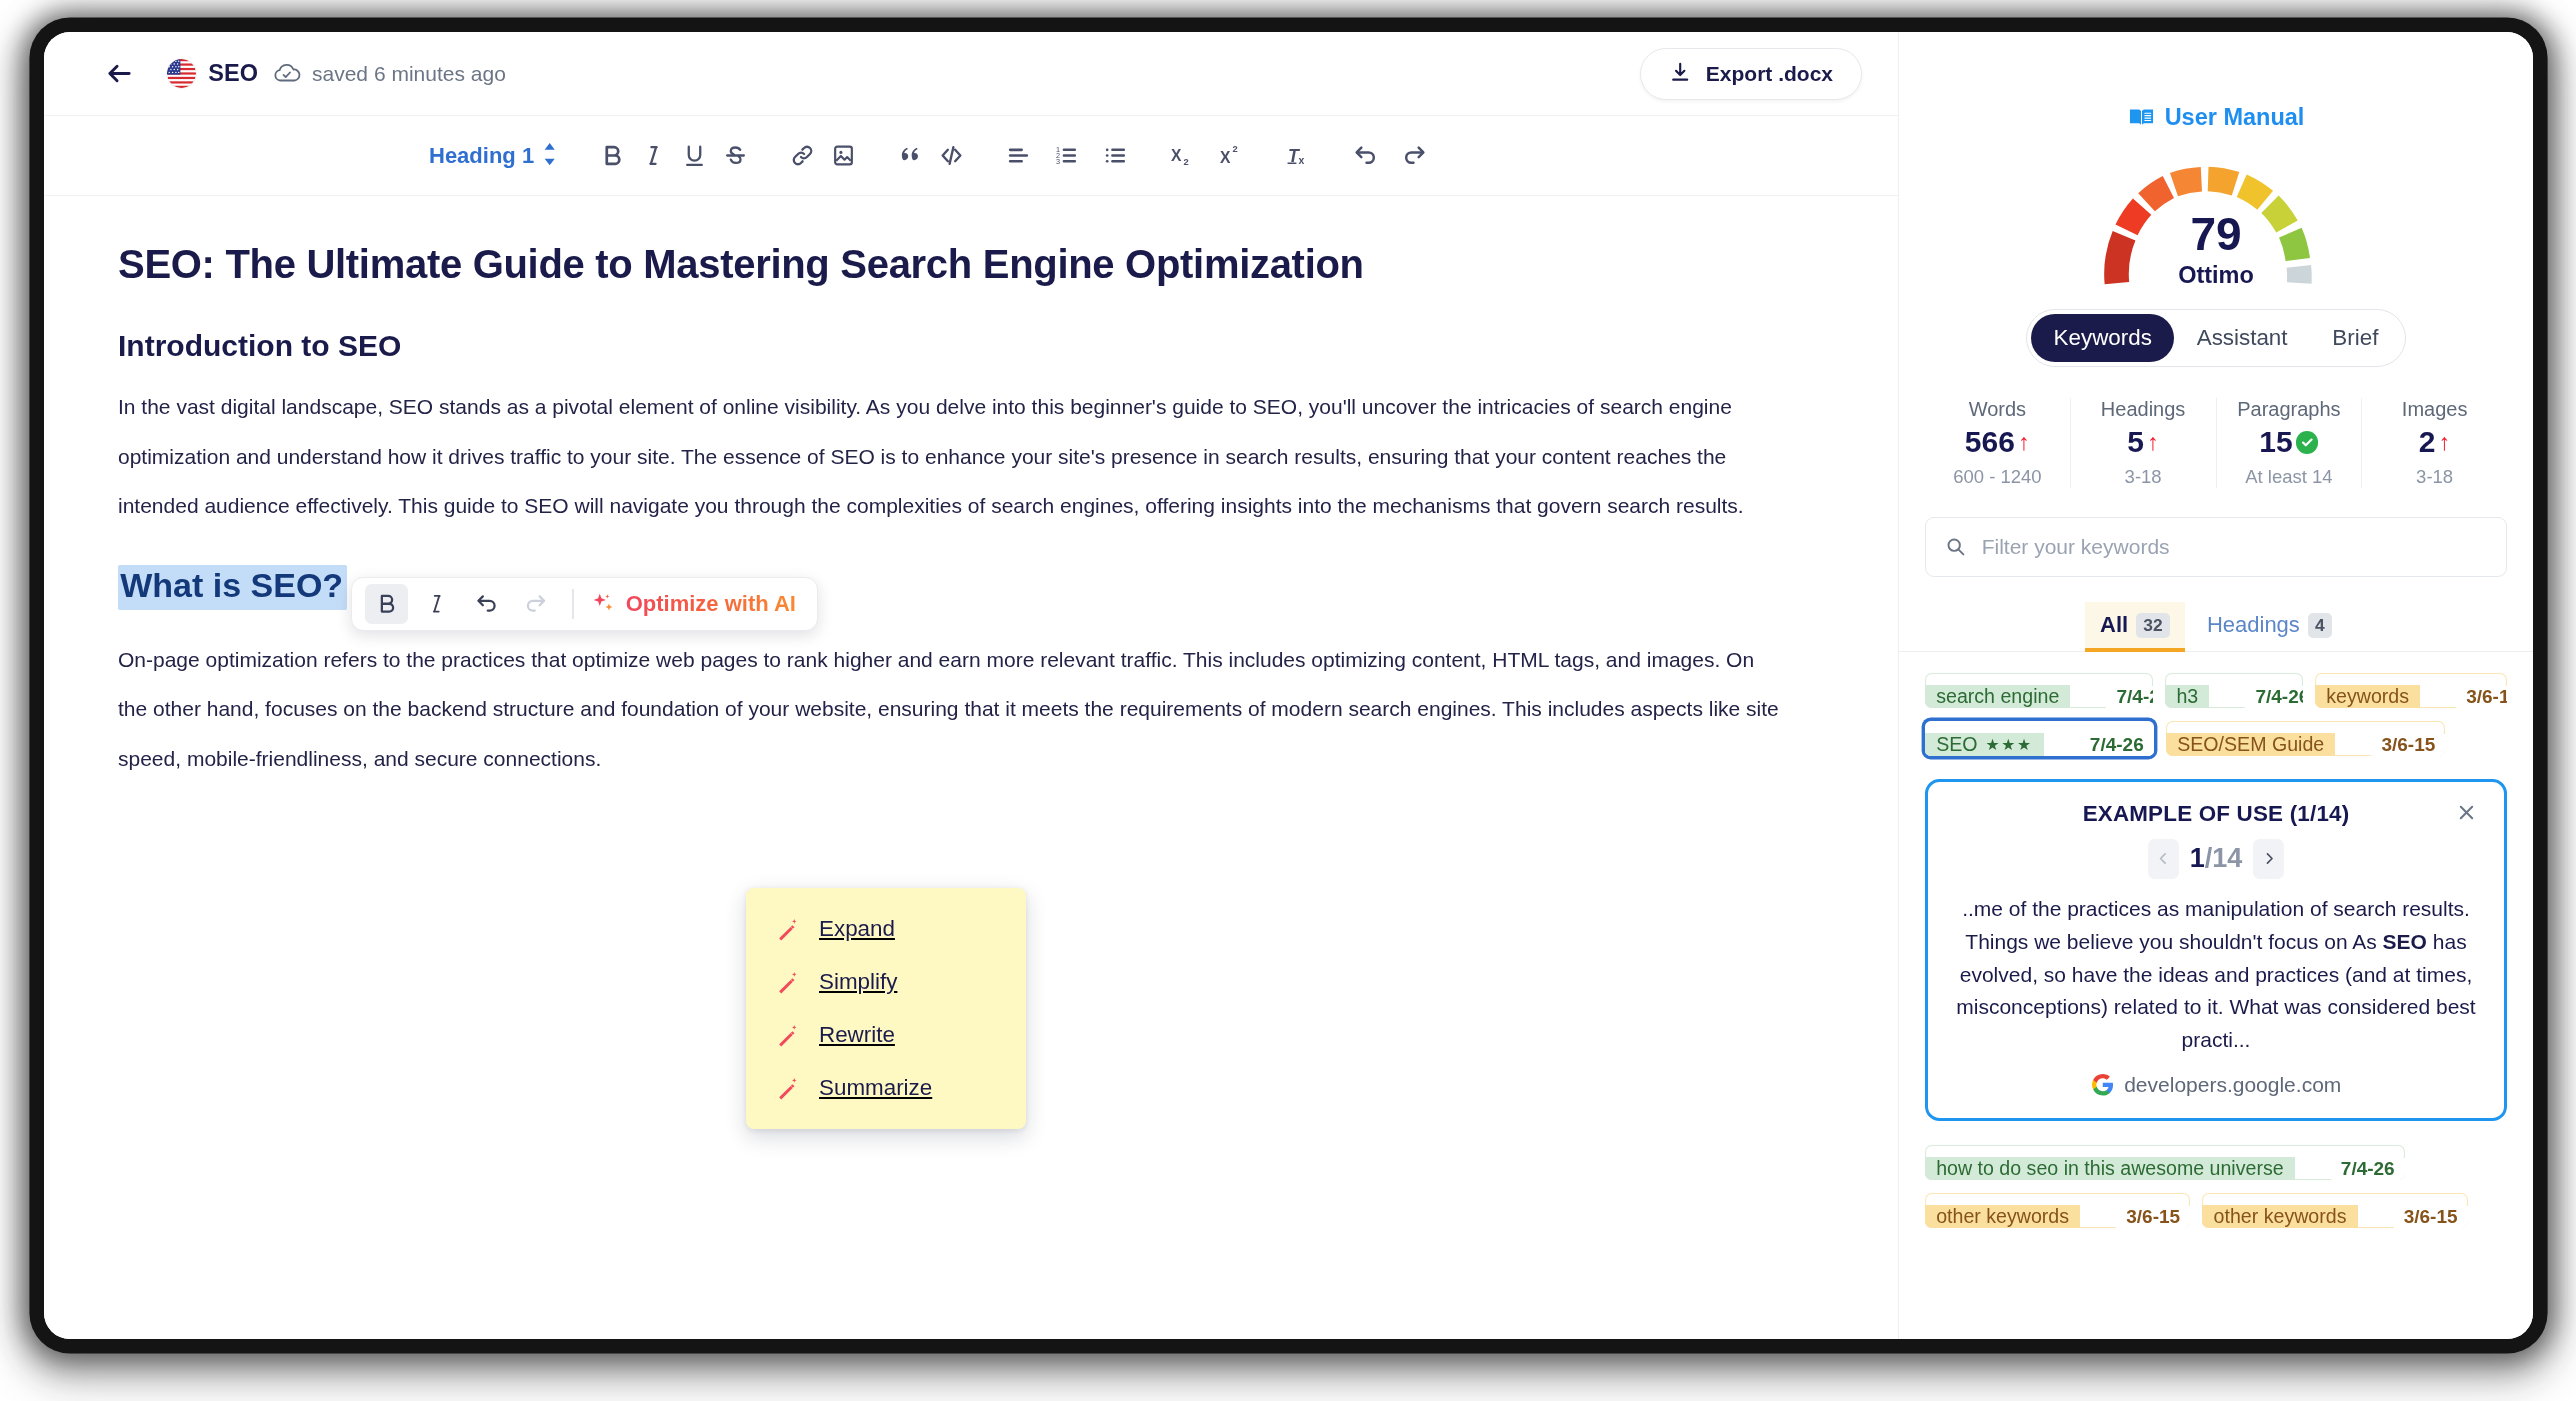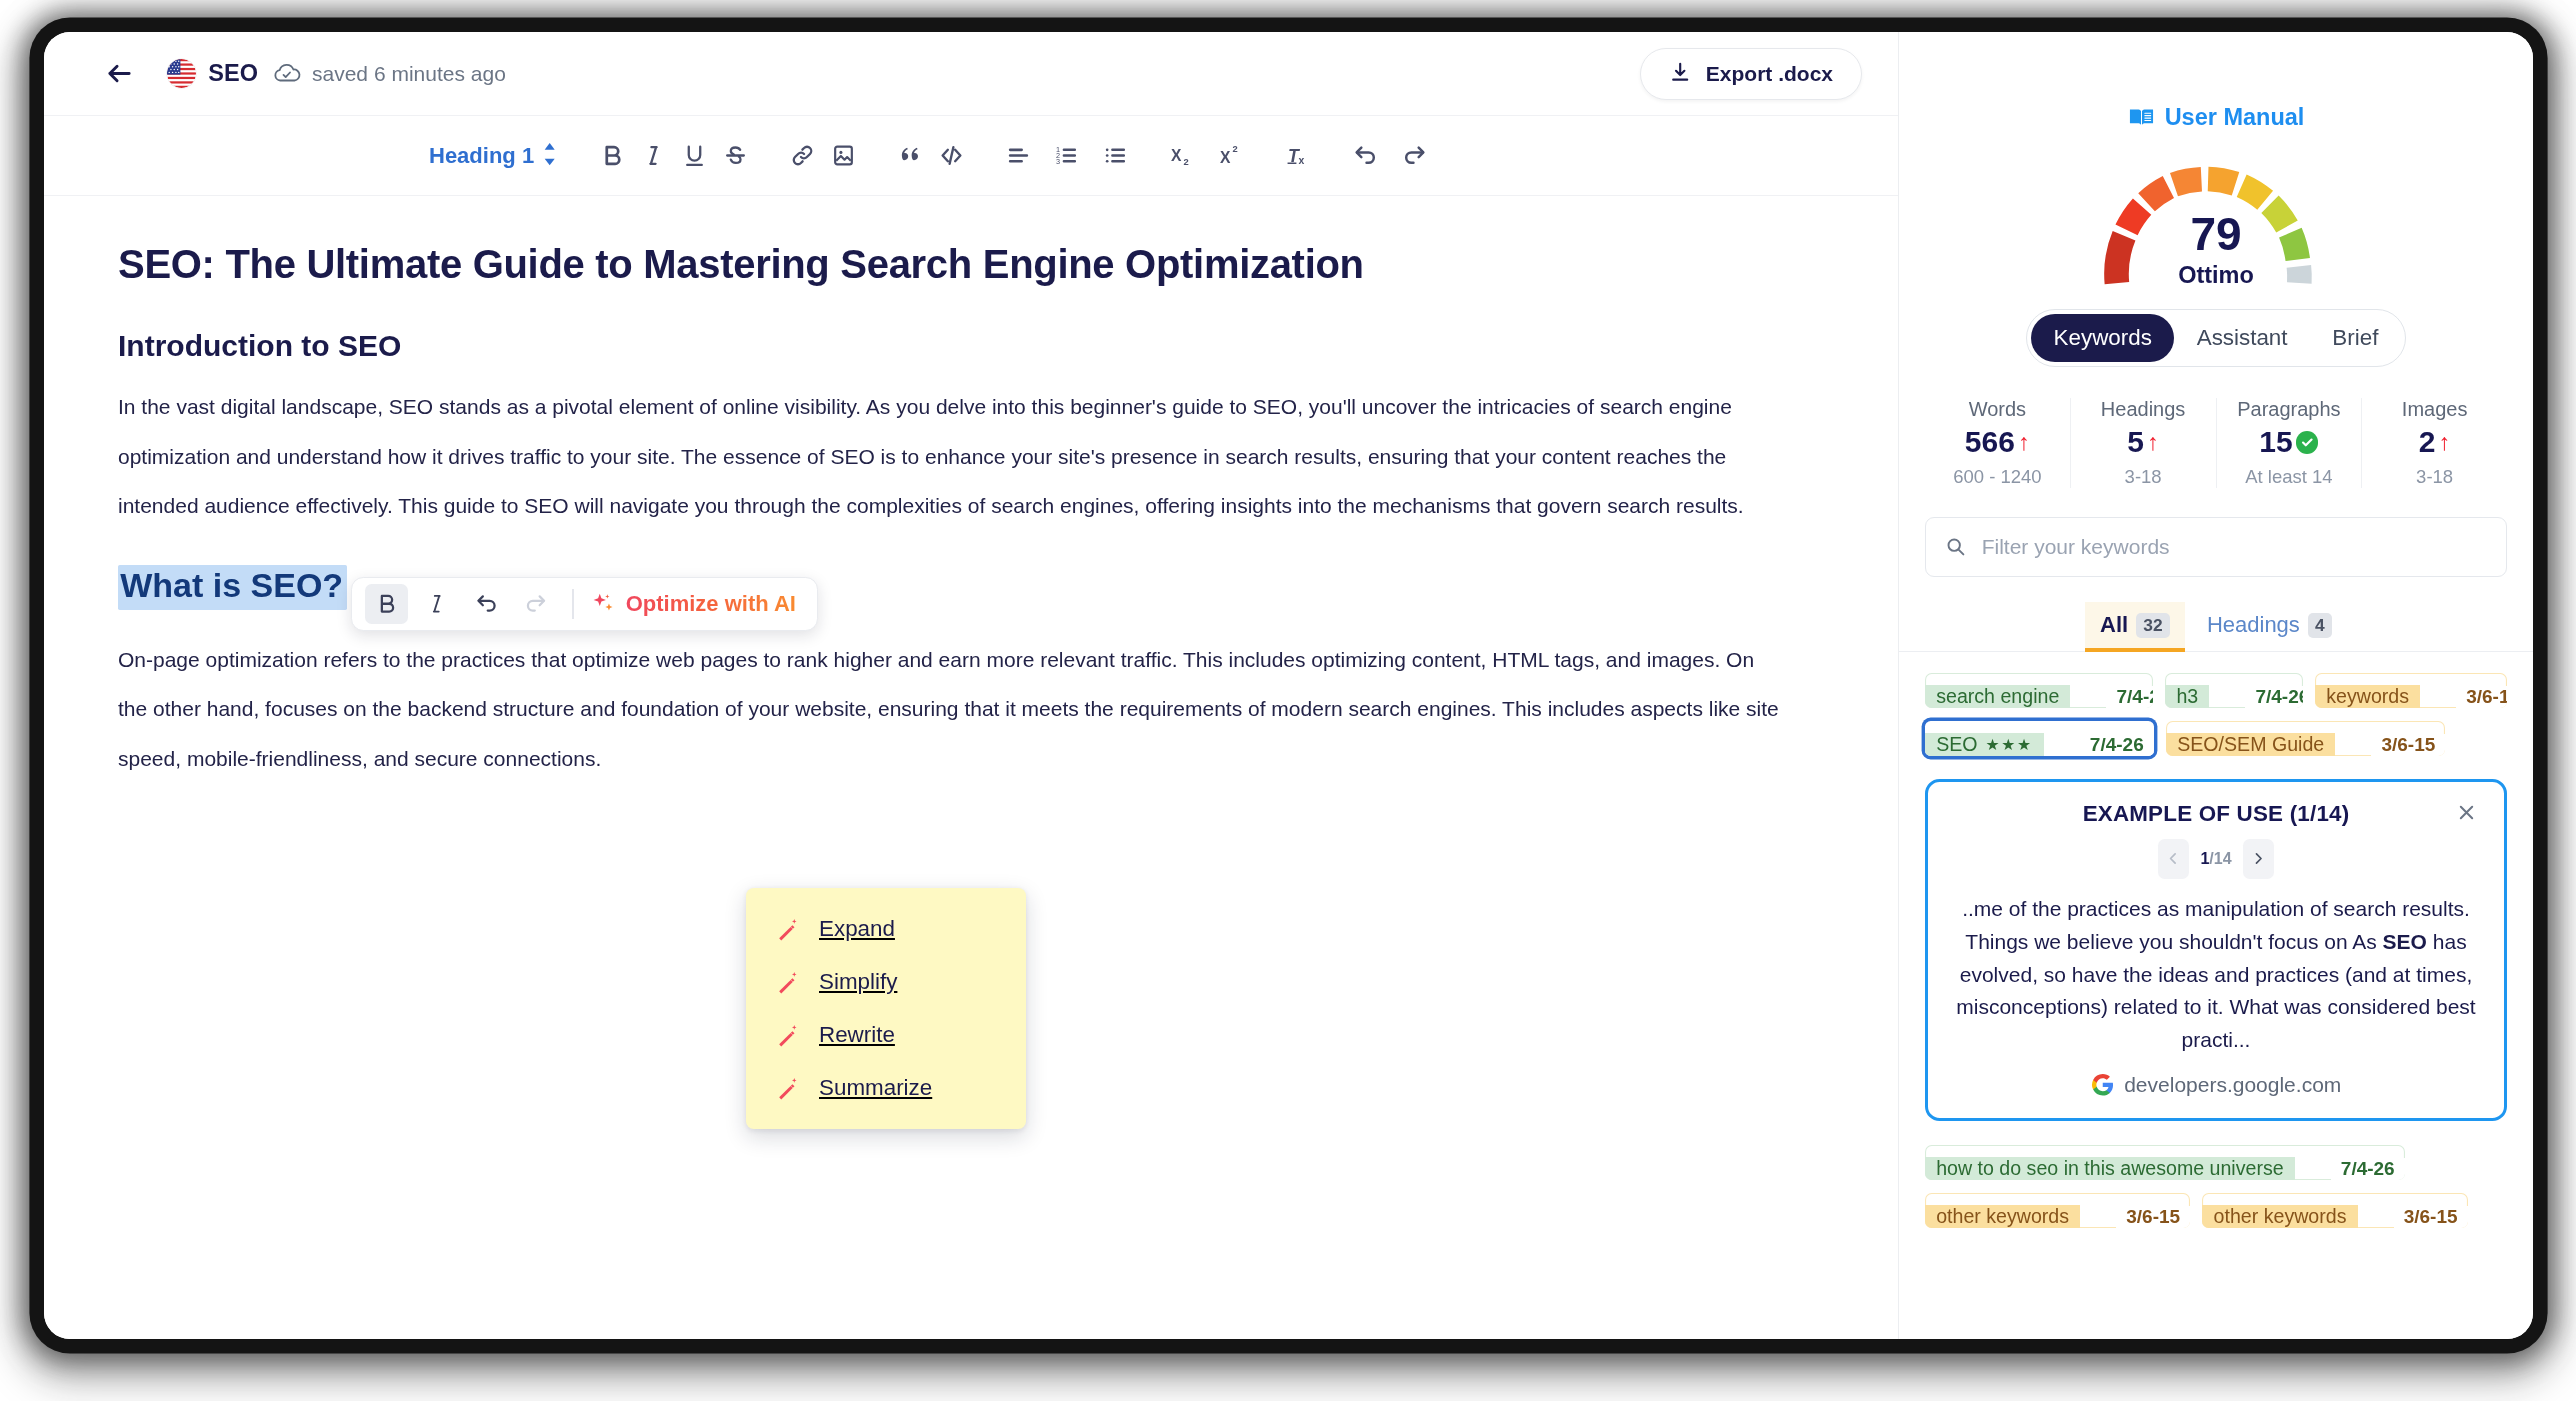"1/14" #example-counter { font-size: 16px -> 27px }
